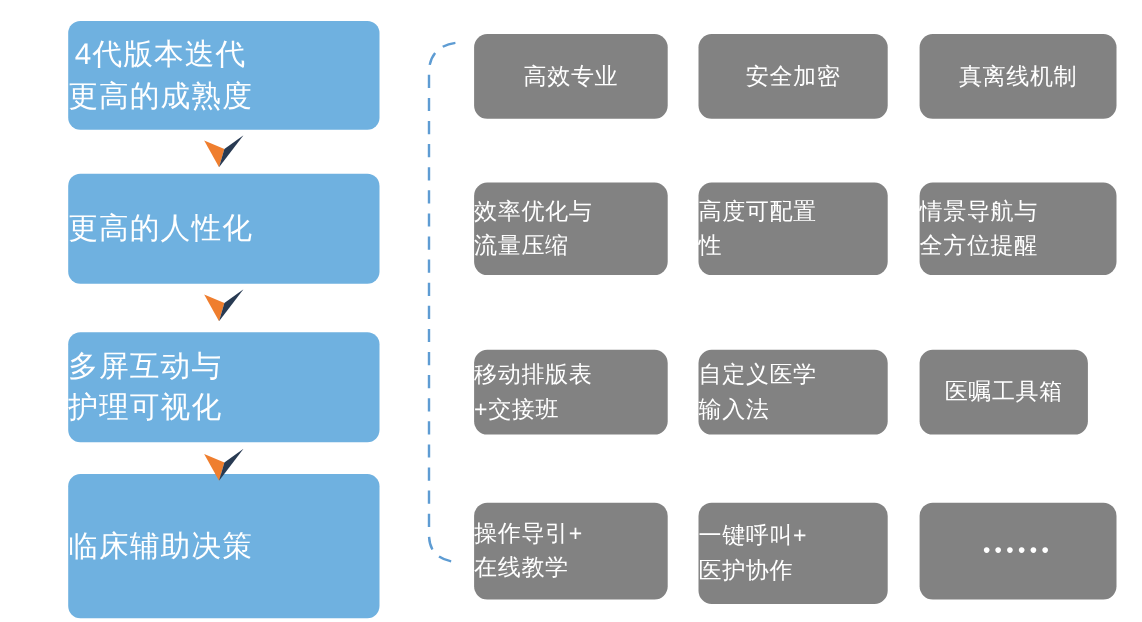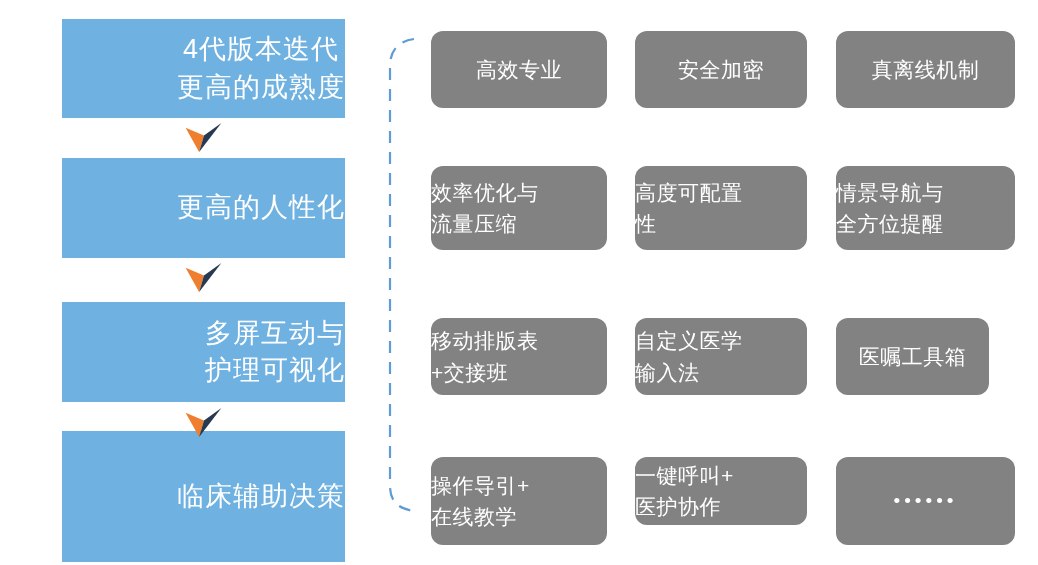"4代版本迭代" .step { border-radius: 0 -> 11px; justify-content: flex-end -> flex-start }
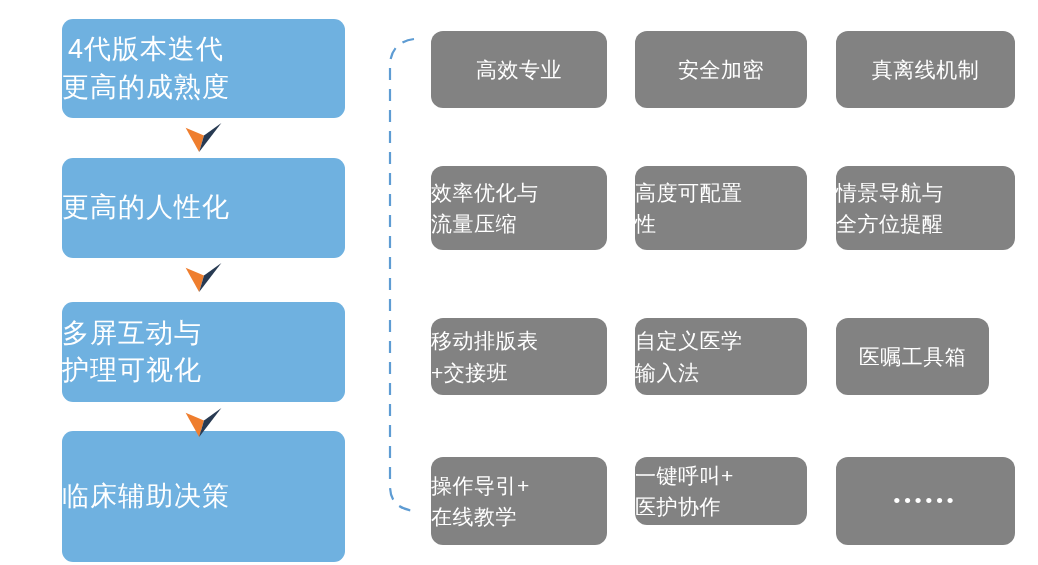"一键呼叫+" div.feature { height: 68px -> 92px }
